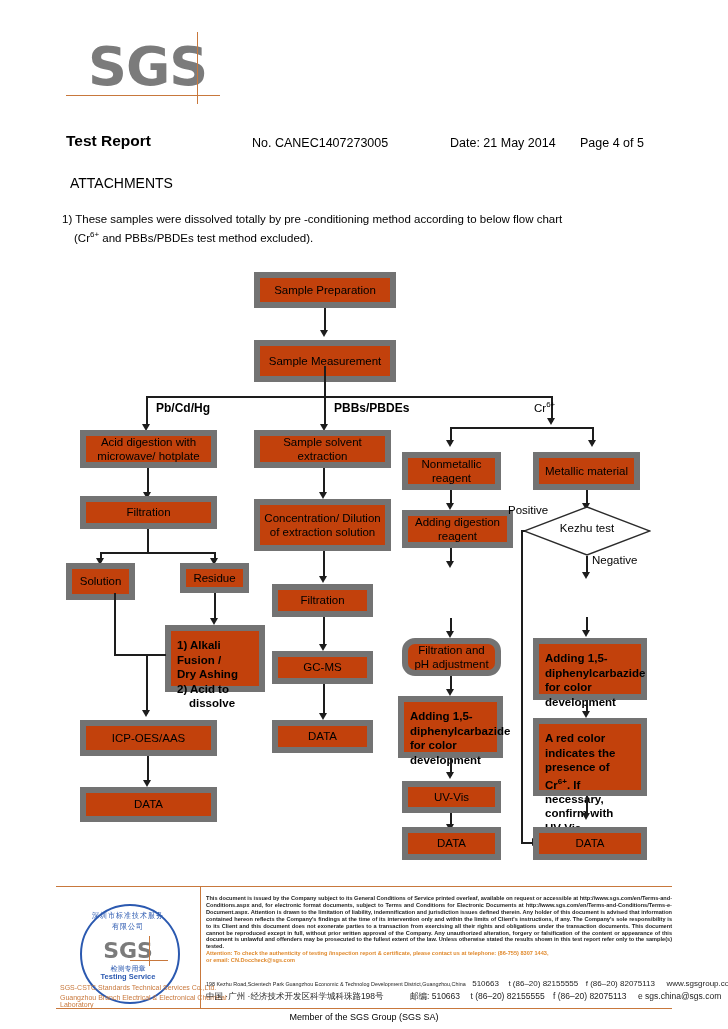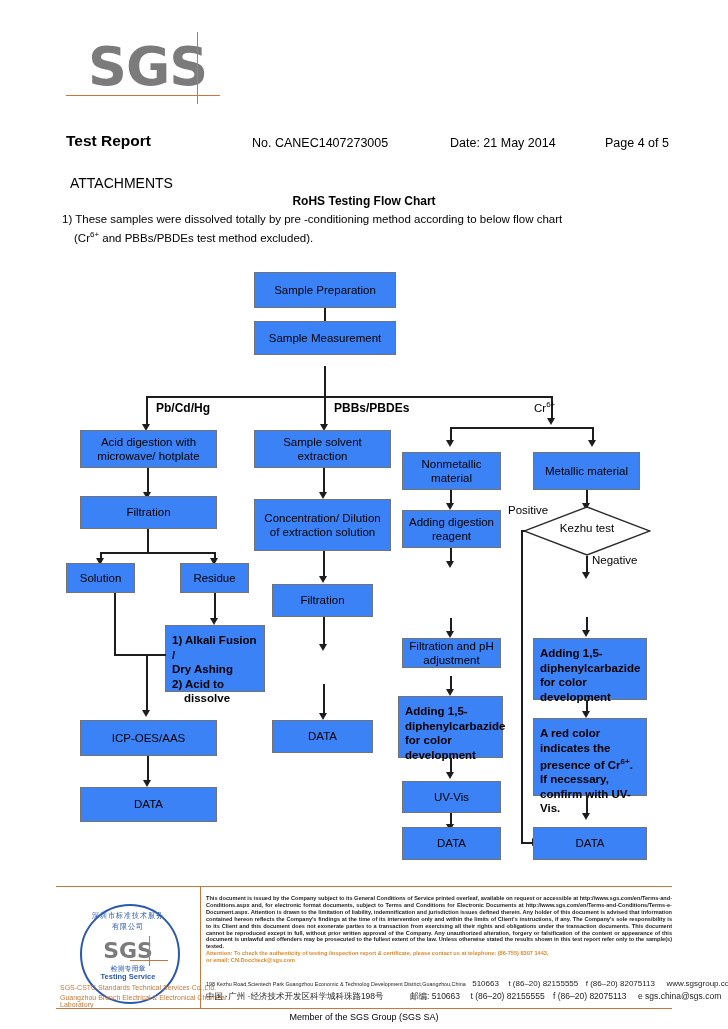"Page 4 of 5" #hdr-page { left: 605px -> 580px }
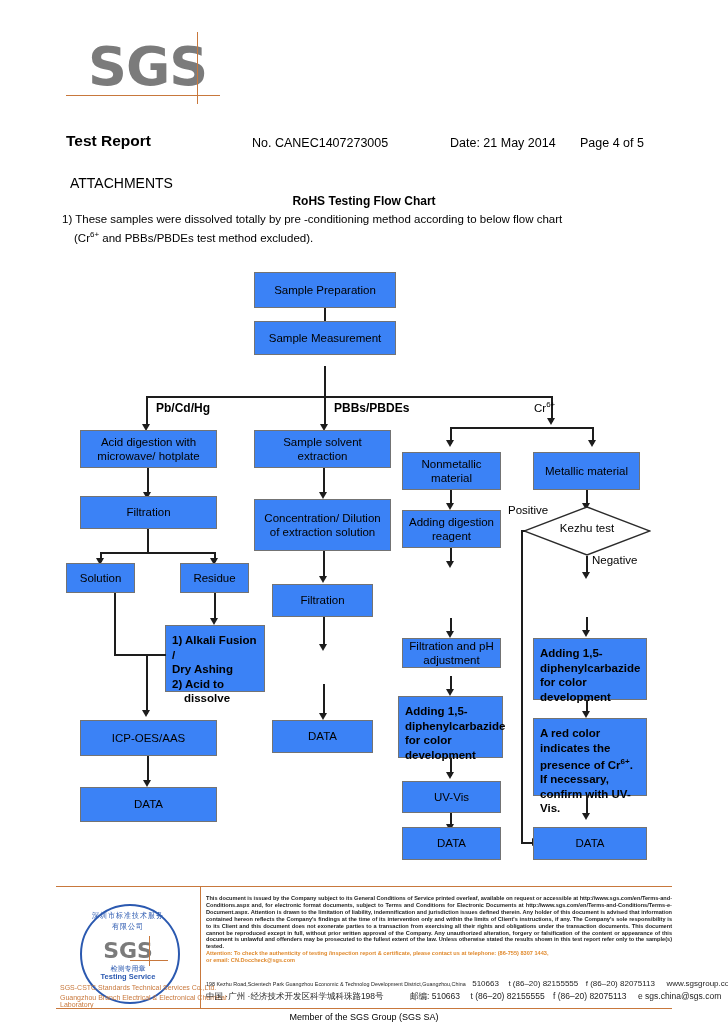"RoHS Testing Flow Chart" div { html: <div>RoHS Testing Flow Chart</div> -> none }
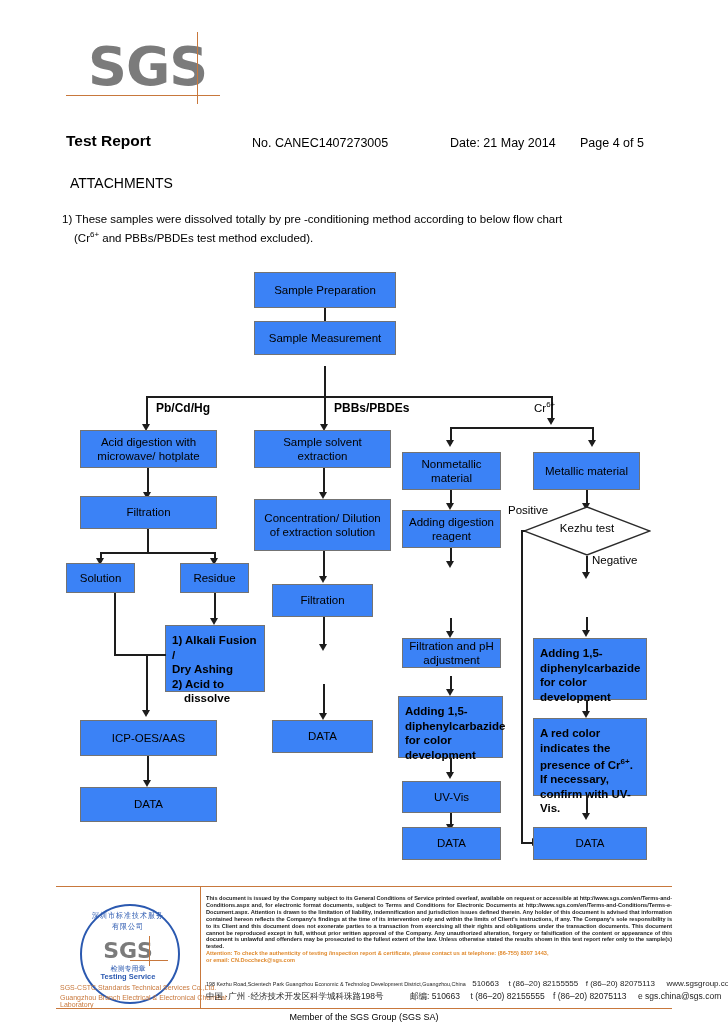"Sample Preparation" .node { background: #3b82f6 -> #c2410c; border: 1px solid #737373 -> 6px solid #737373 }
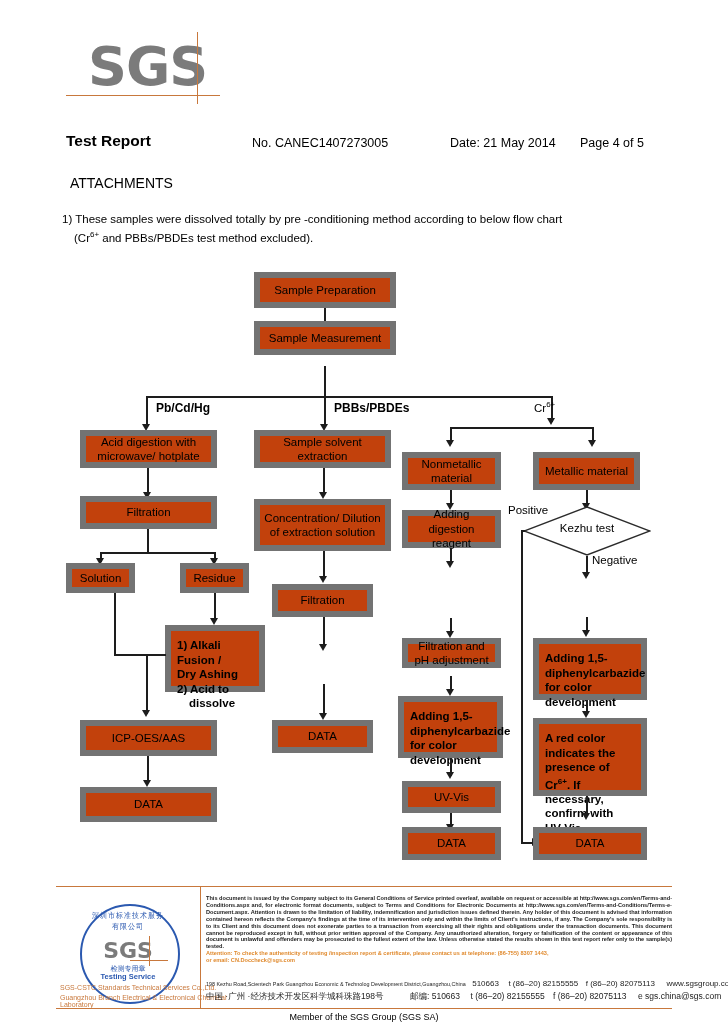"Sample Measurement" div.node { height: 34px -> 42px; top: 321px -> 340px }
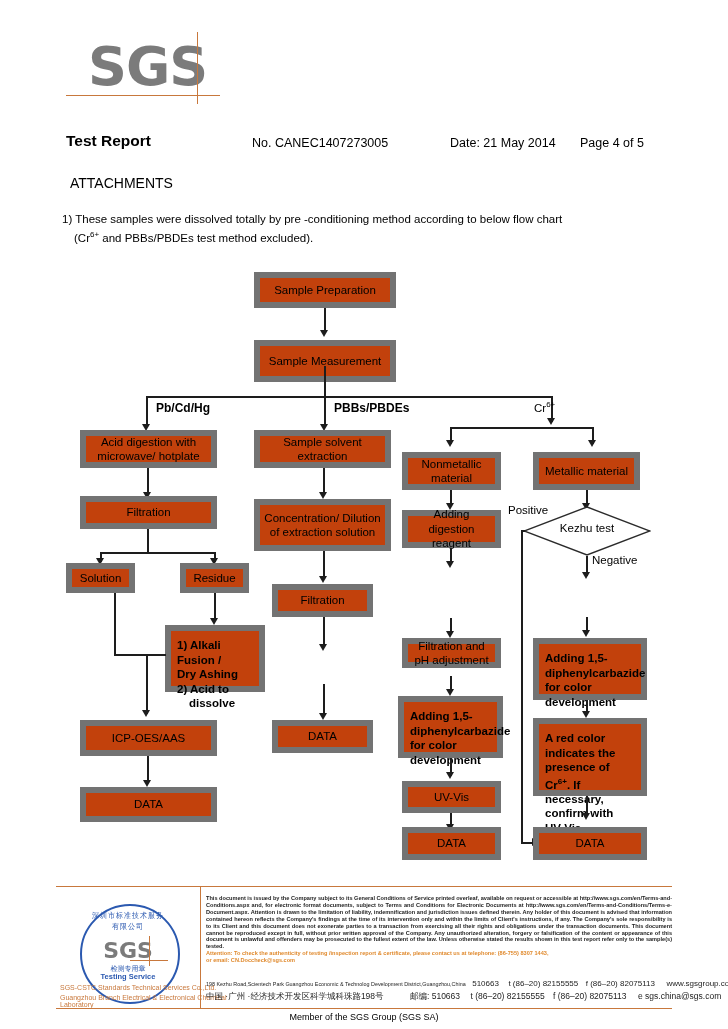"Nonmetallic material" span.inner { text: material -> reagent }
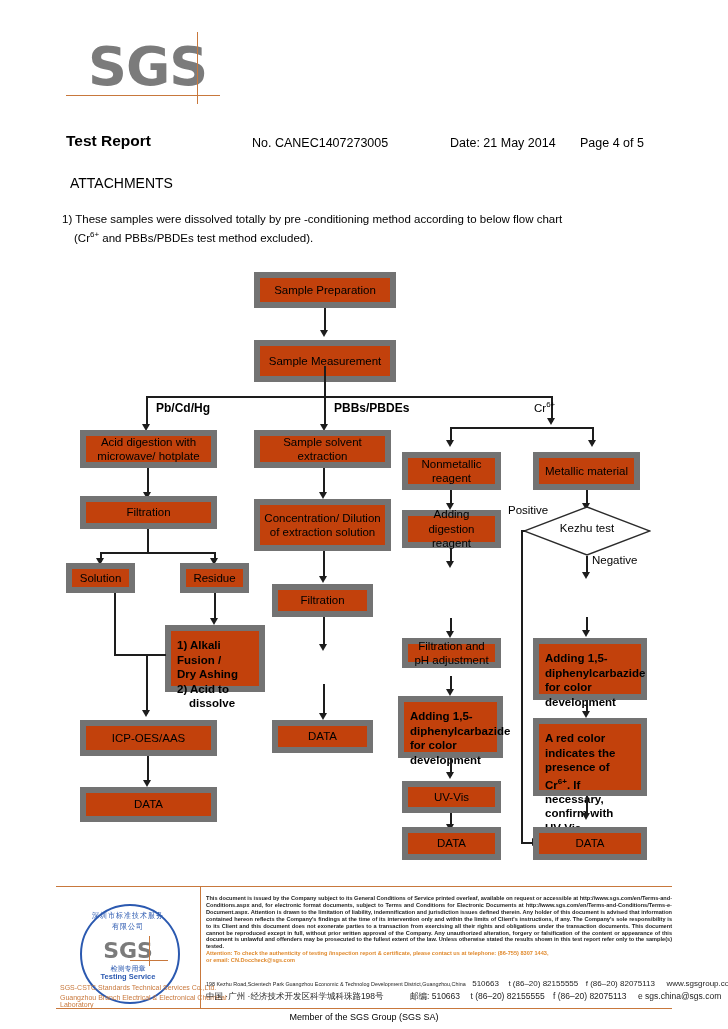"Adding digestion reagent" div.node { width: 99px -> 111px }
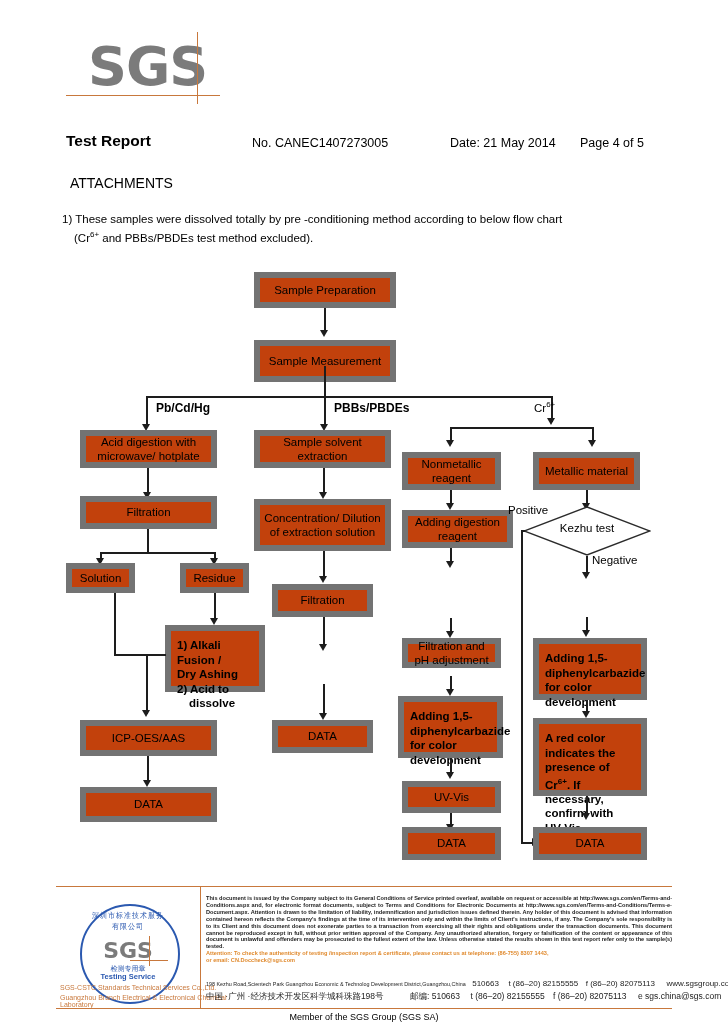"Solution" div.node { height: 30px -> 37px }
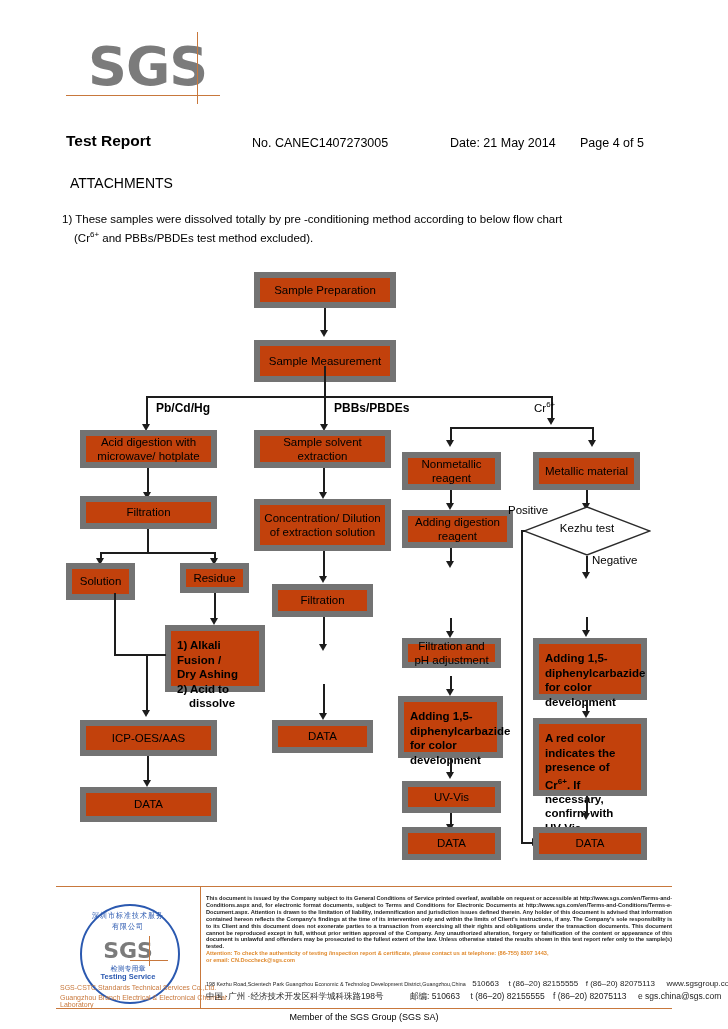"Filtration and pH adjustment" div.node { border-radius: none -> 13px; height: 30px -> 38px }
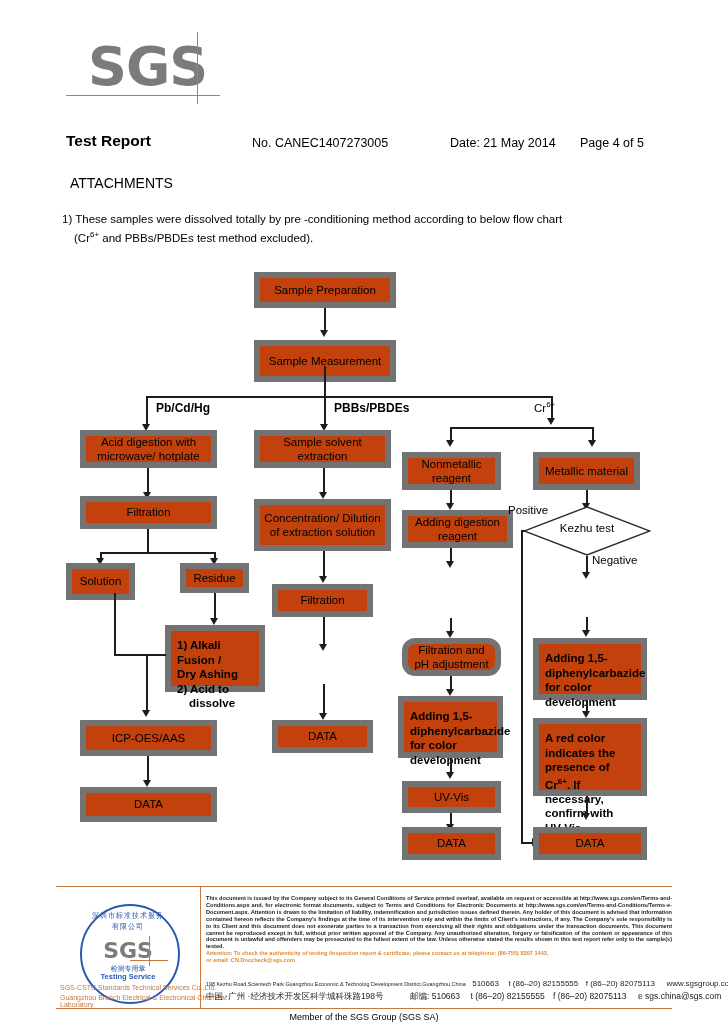"GC-MS" div.node { html: none -> <div> <span>GC-MS</span> </div> }
